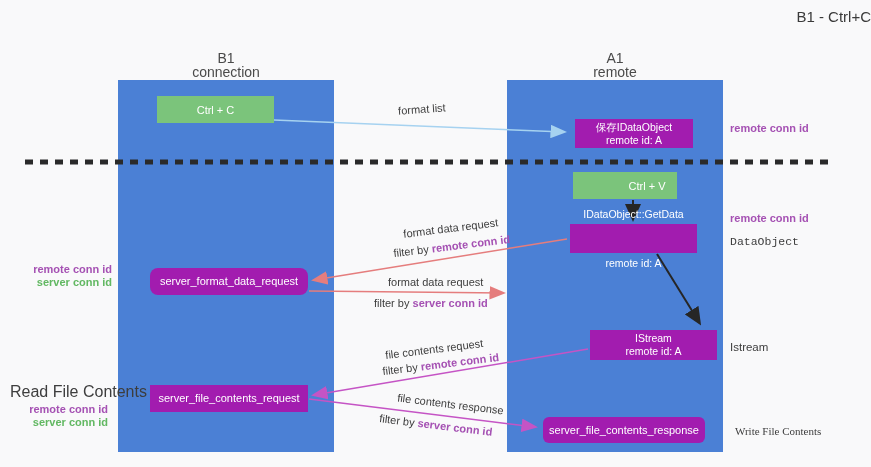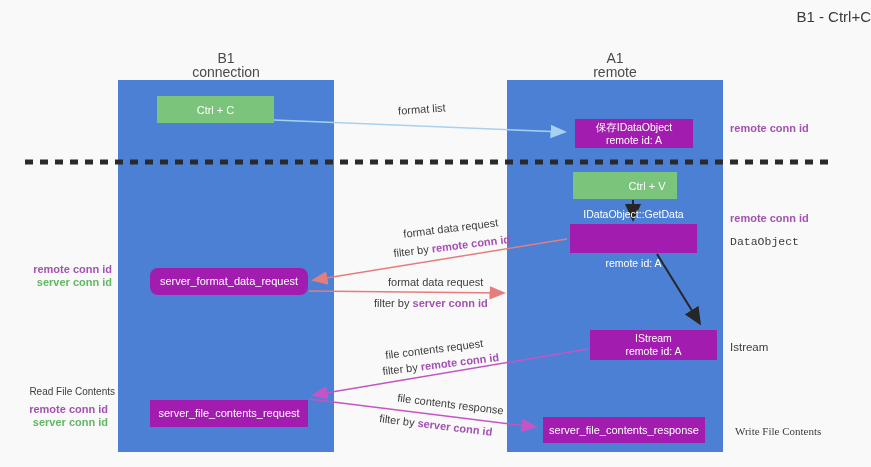"Read File Contents" div.side-label { font-size: 10px -> 16px }
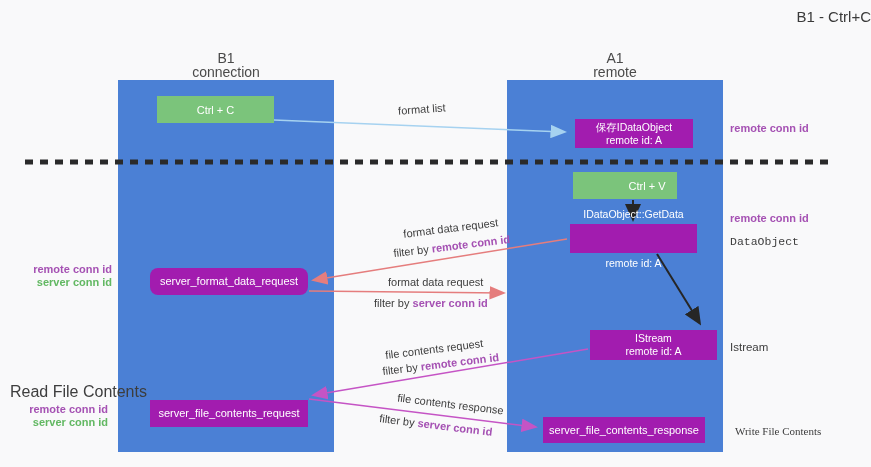"server_file_contents_request" div.node { margin-top: 15px -> none }
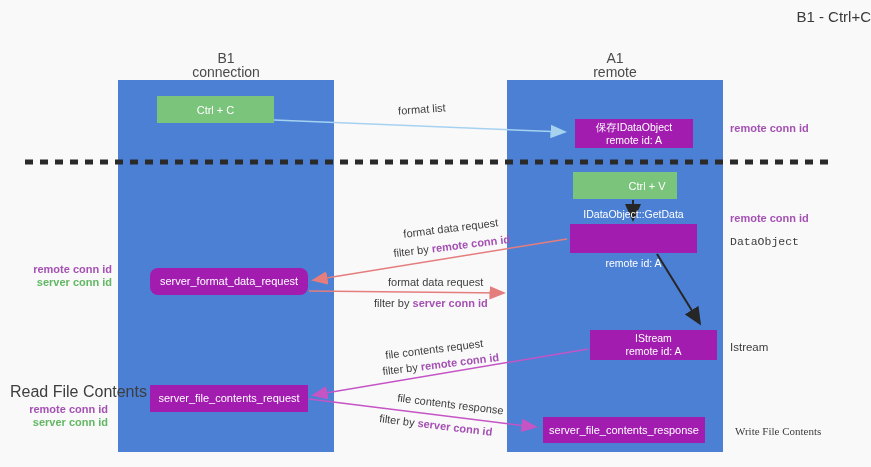"server_file_contents_response" div.node { border-radius: none -> 6px }
